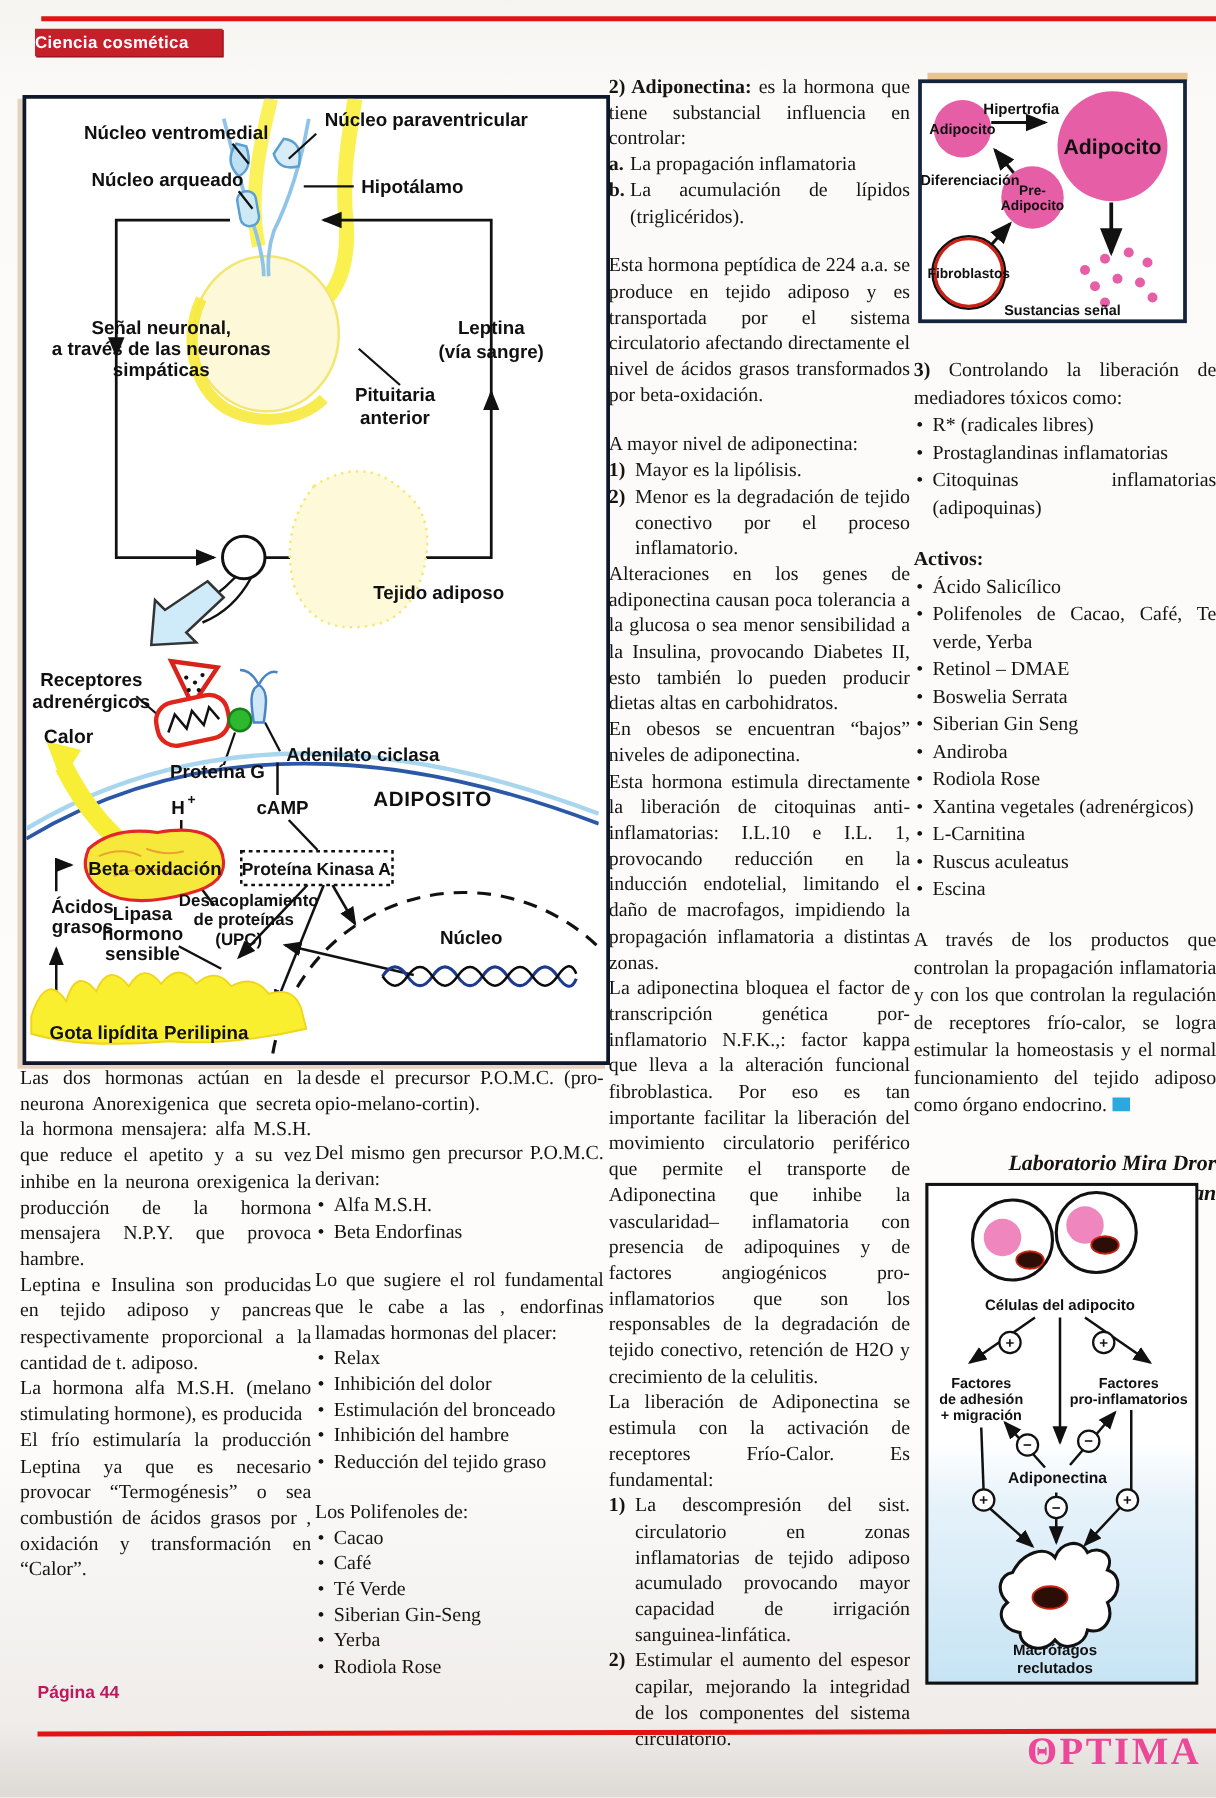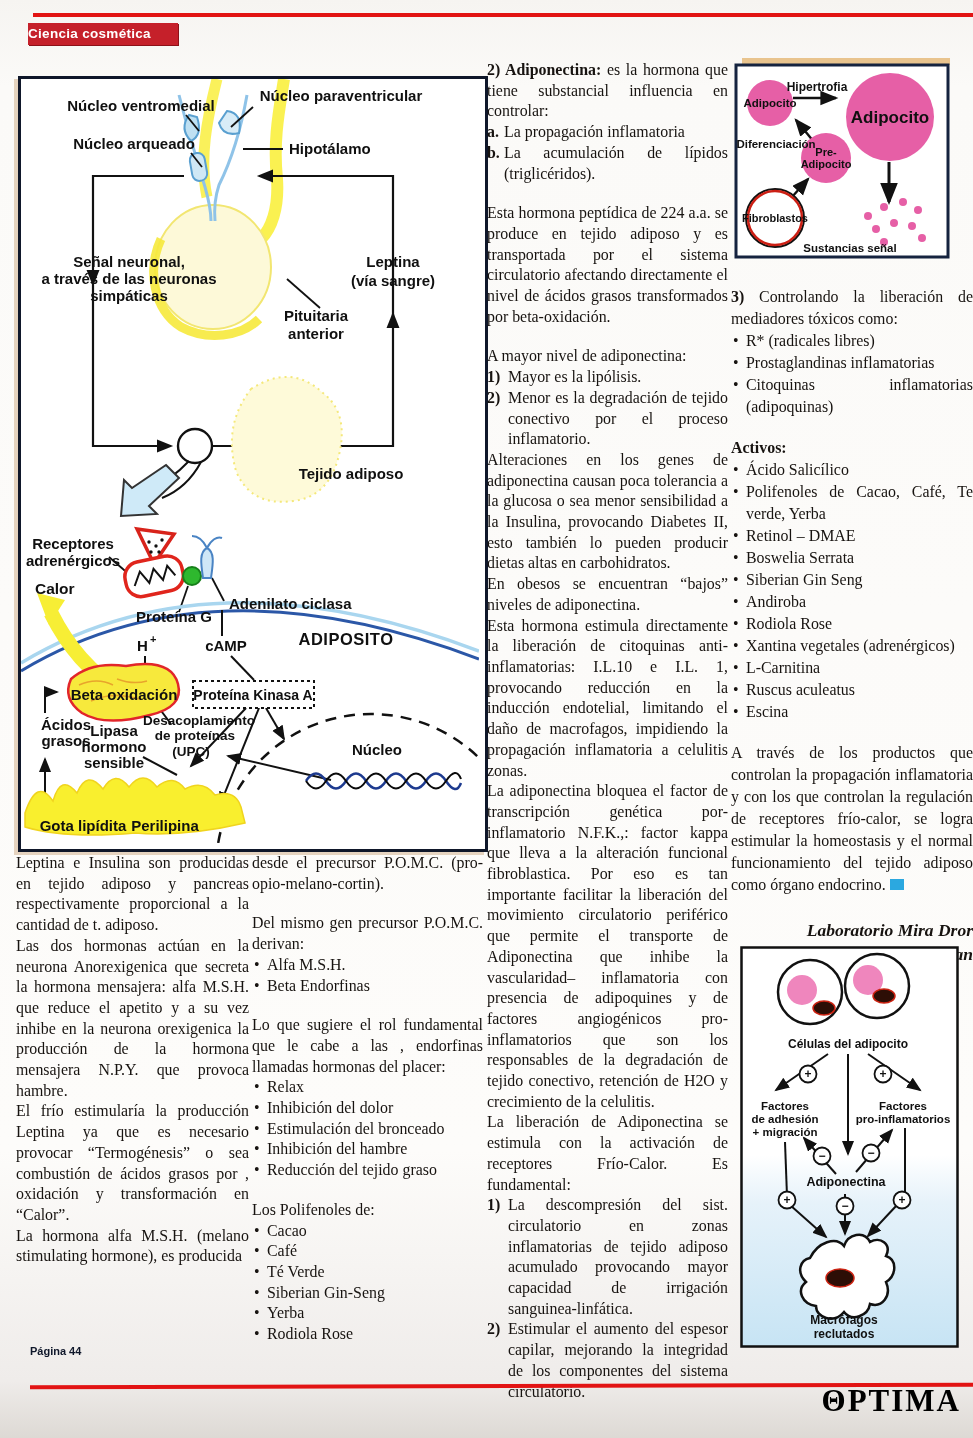"Esta hormona estimula directamente la" p { text: celulitis -> distintas }
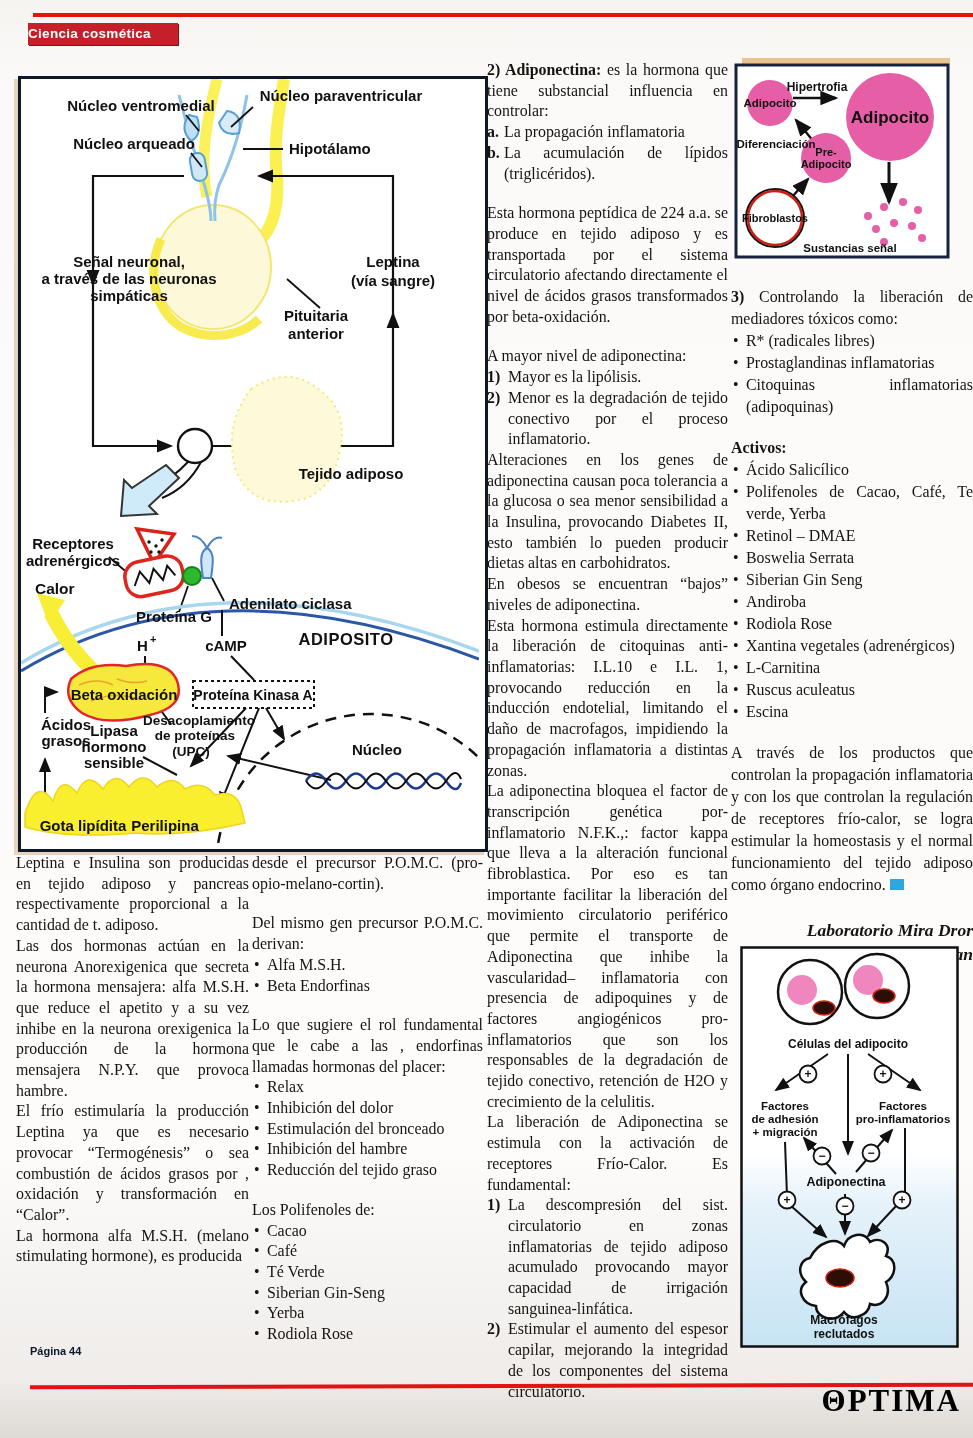"Leptina e Insulina son producidas" p { order: before "Las dos hormonas actúan en" -> after "Las dos hormonas actúan en" }
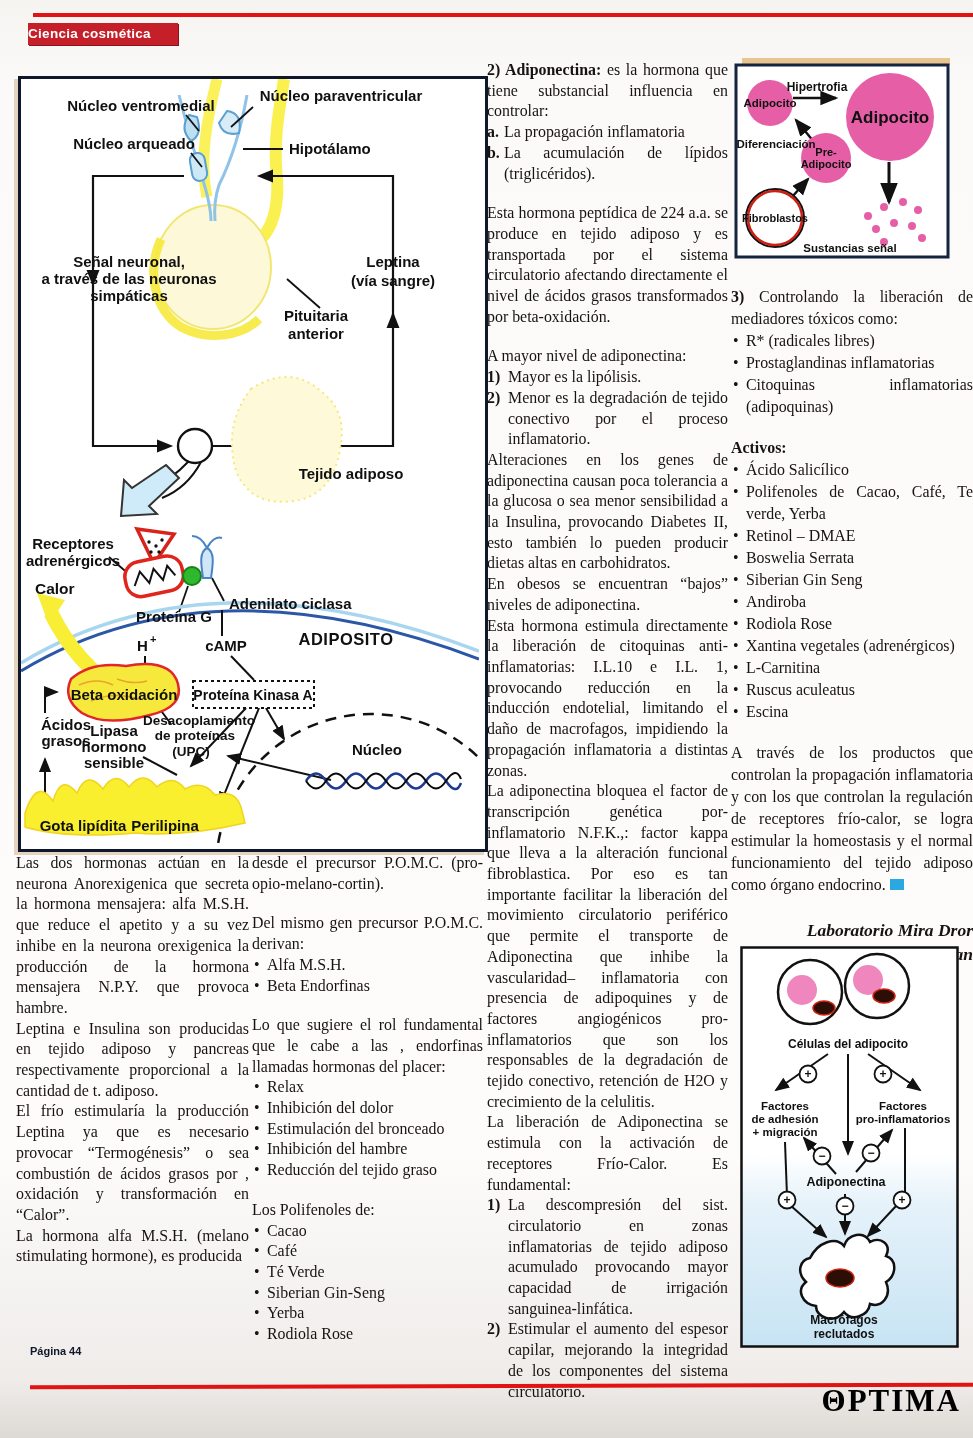"El frío estimularía la producción" p { order: before "La hormona alfa M.S.H. (melano" -> after "La hormona alfa M.S.H. (melano" }
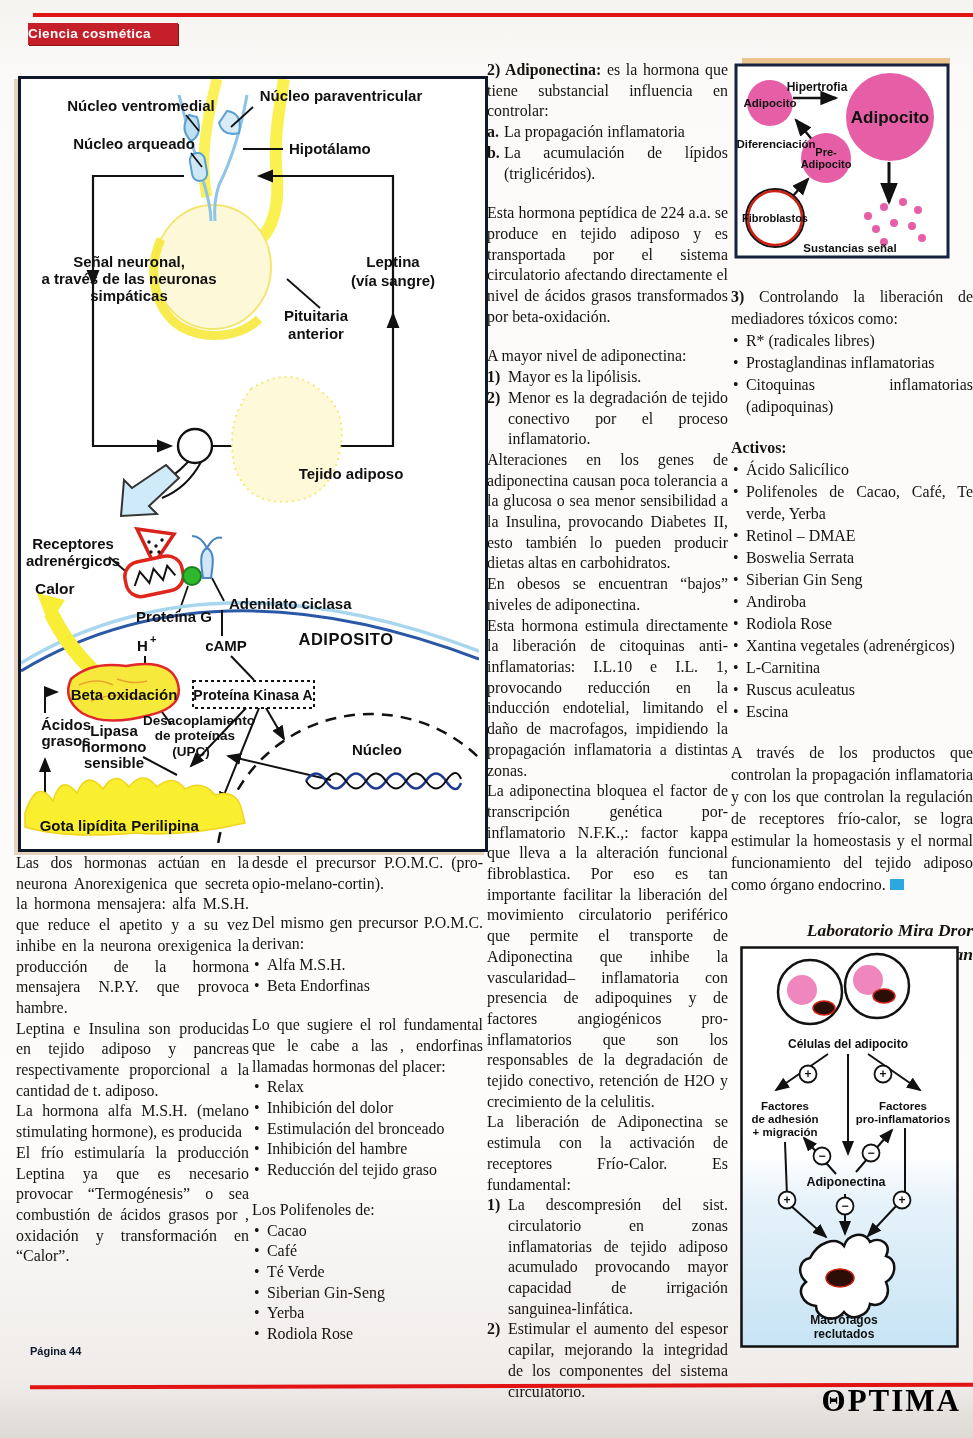"Página 44" .pagenum { color: #0f172a -> #be185d; font-size: 11px -> 14px }
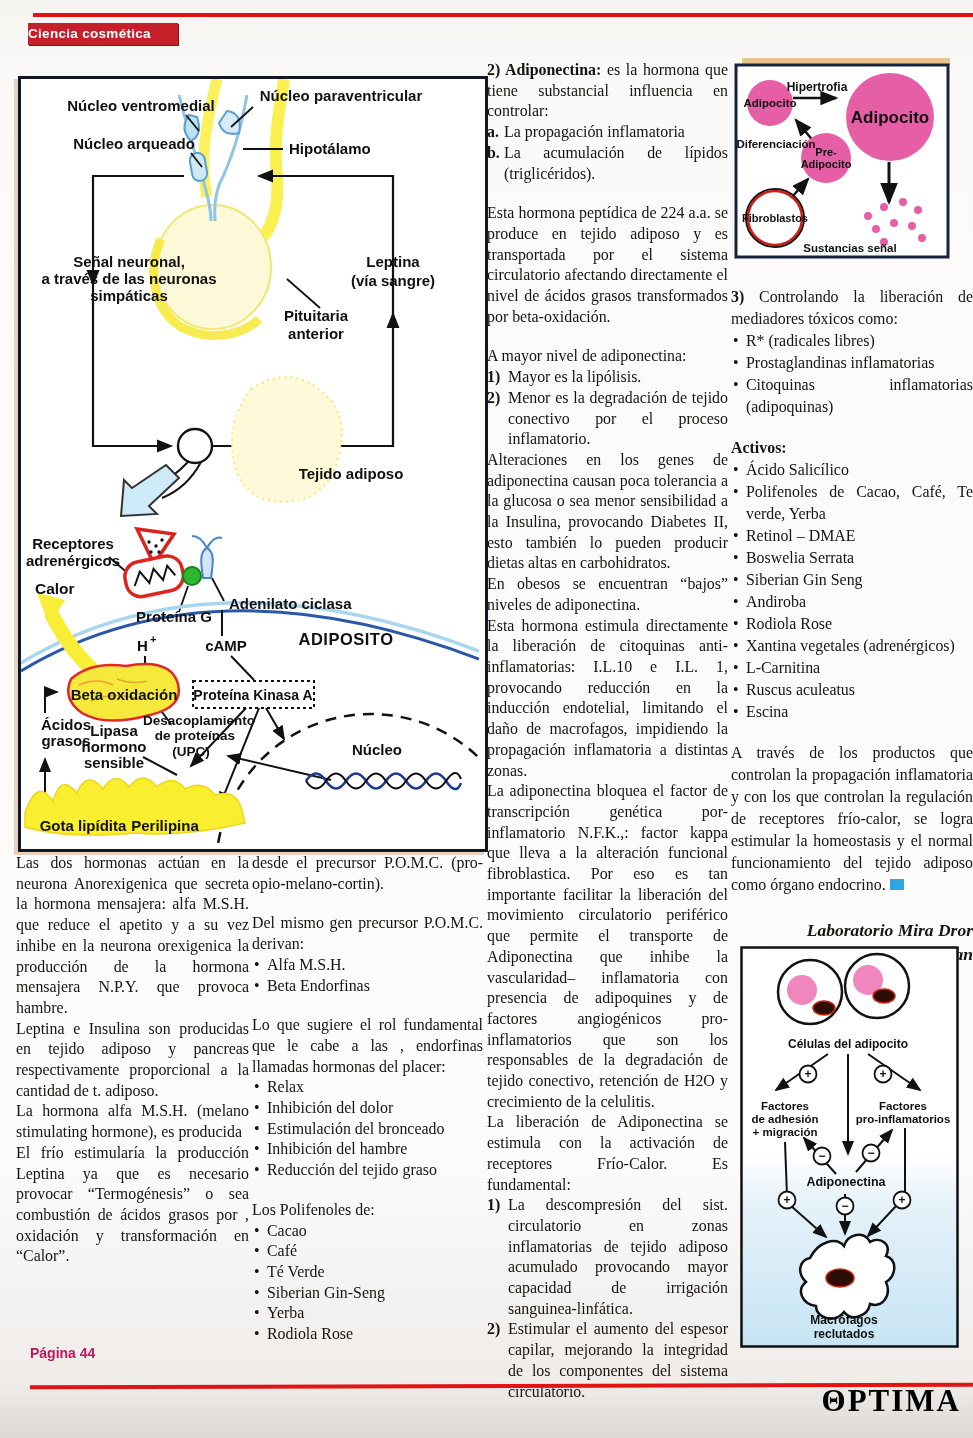"ΘPTIMA" .logo { color: #000000 -> #ec4899 }
